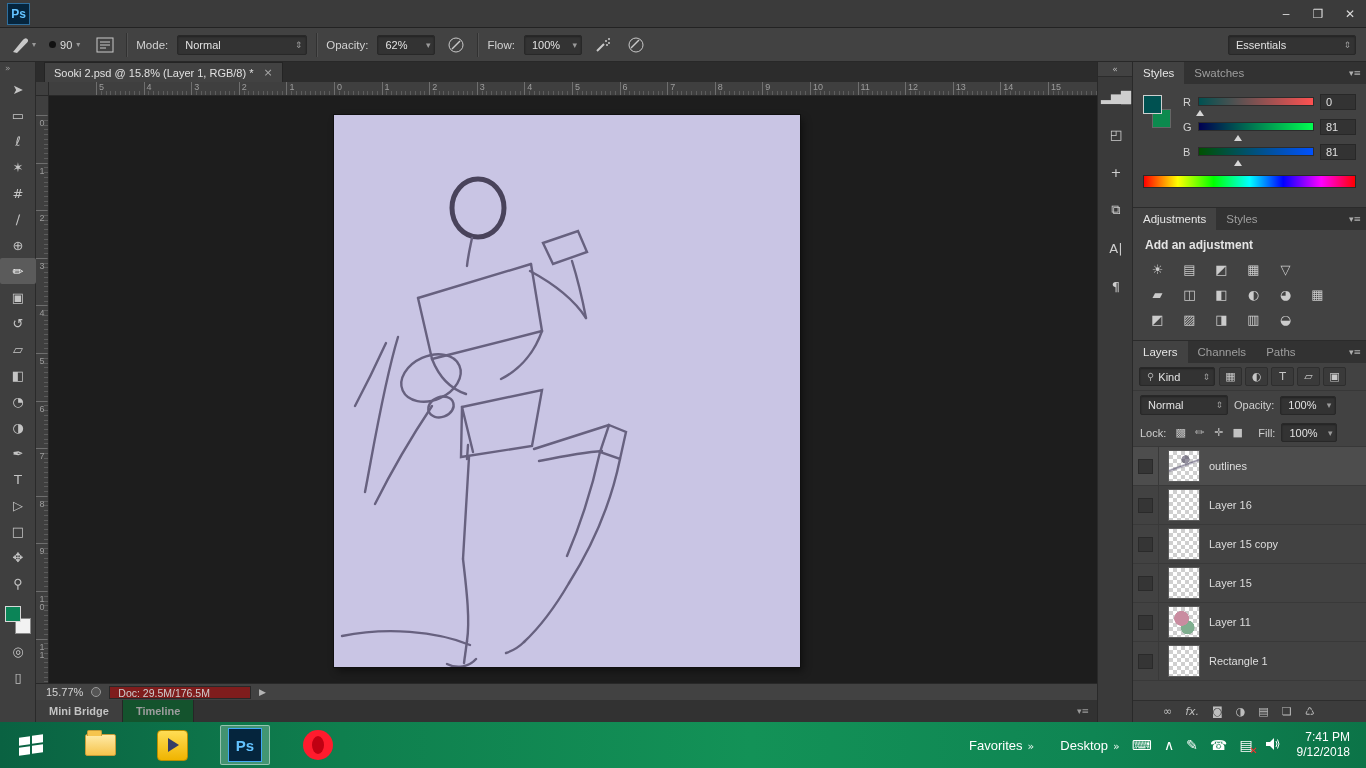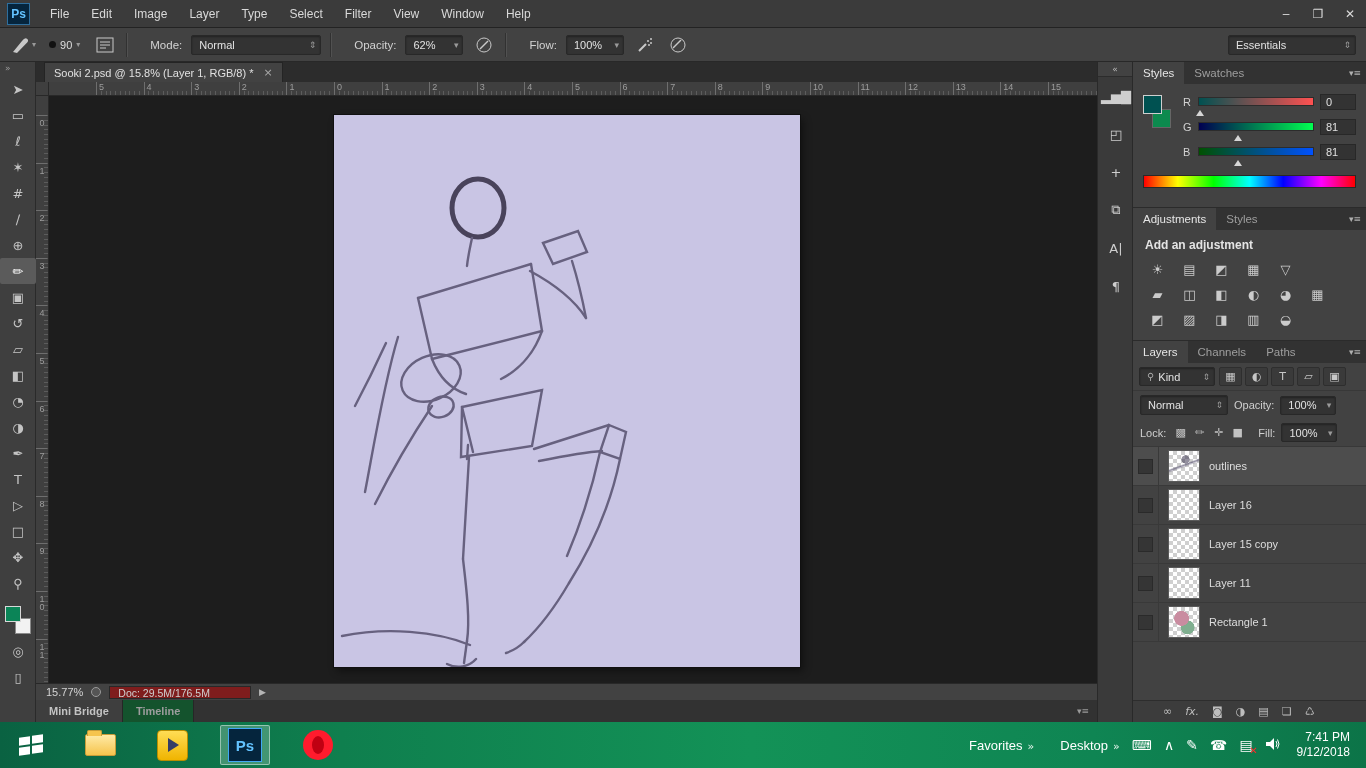"File" div { html: <div> <div>File</div> <div>Edit</div> <div>Image</div> <div>Layer</div> <div>Type</div> <div>Select</div> <div>Filter</div> <div>View</div> <div>Window</div> <div>Help</div> </div> -> none }
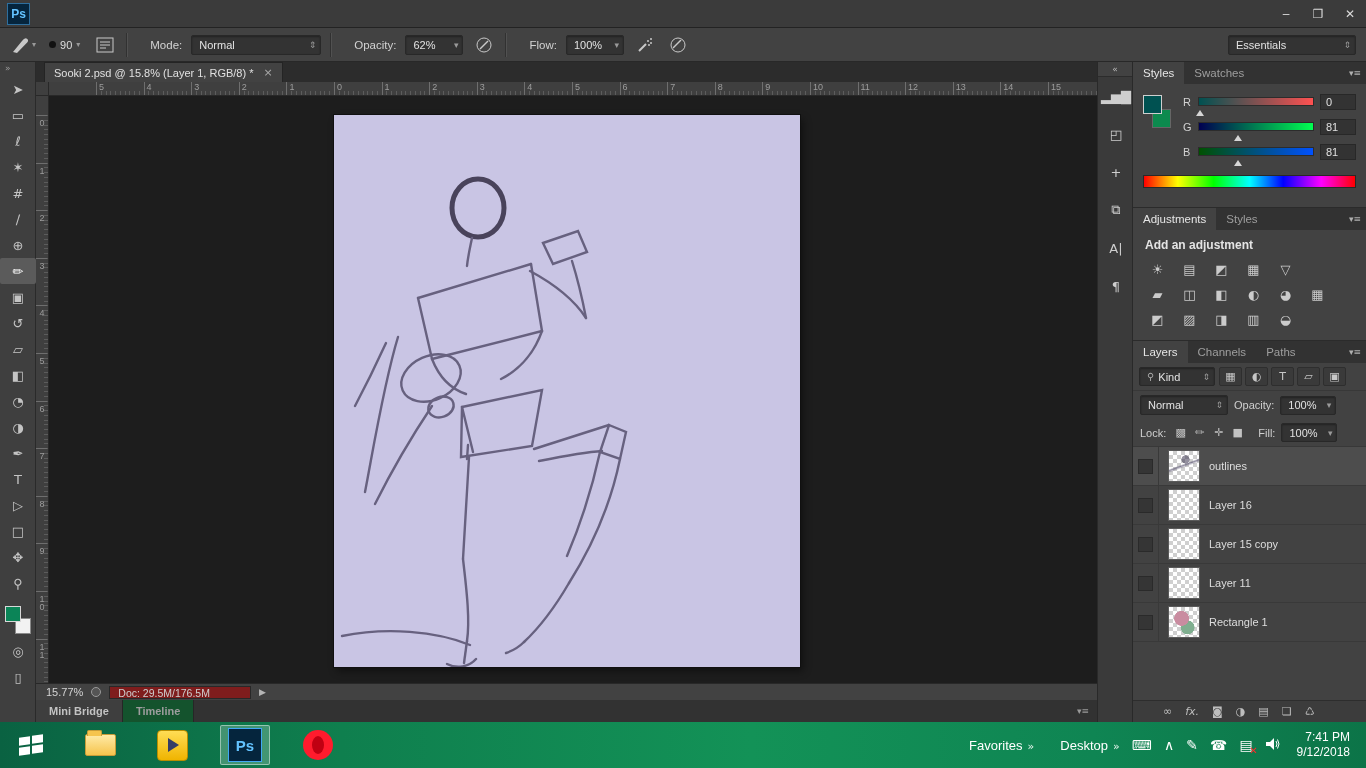"Mode:" .optlabel { margin-left: 14px -> none }
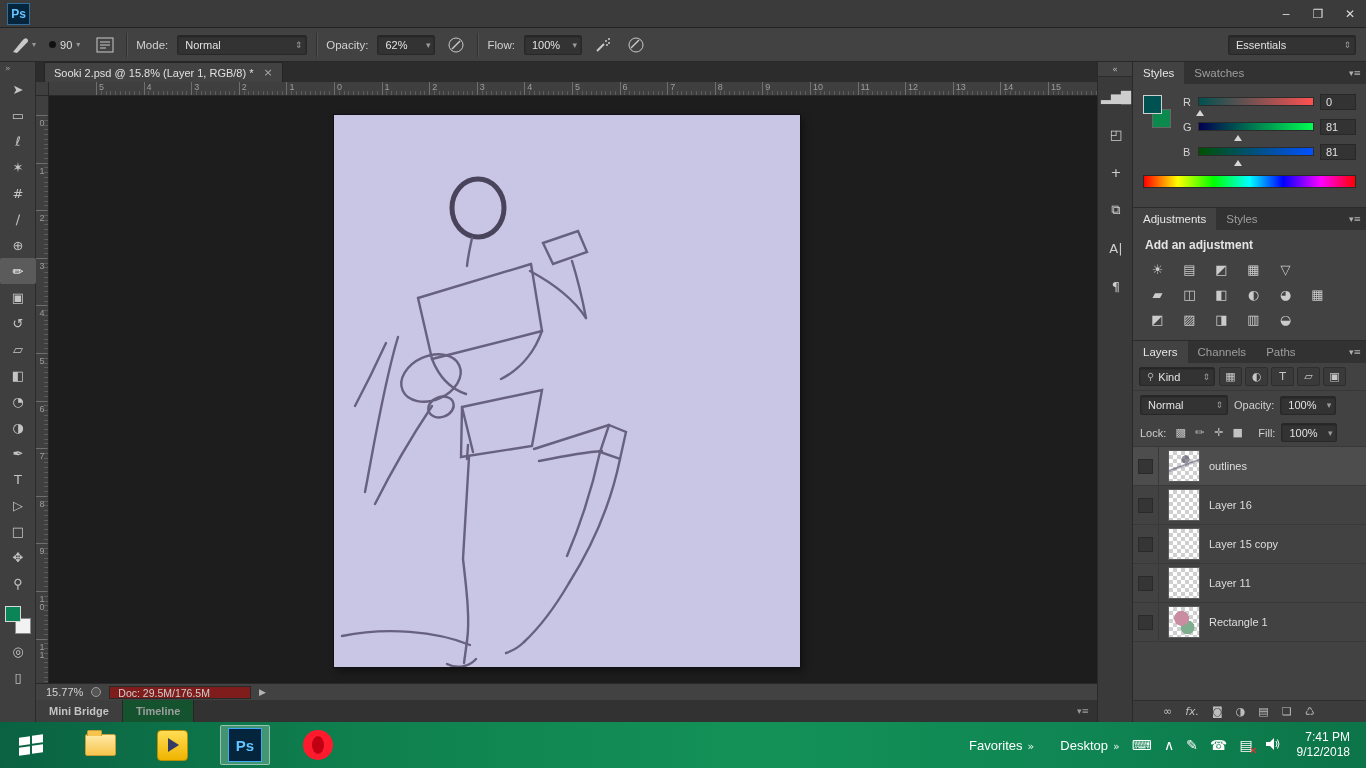"Layer 15" div.layer-row { html: none -> <div> <span> <span></span> </span> <span></span> <span>Layer 15</span> </div> }
